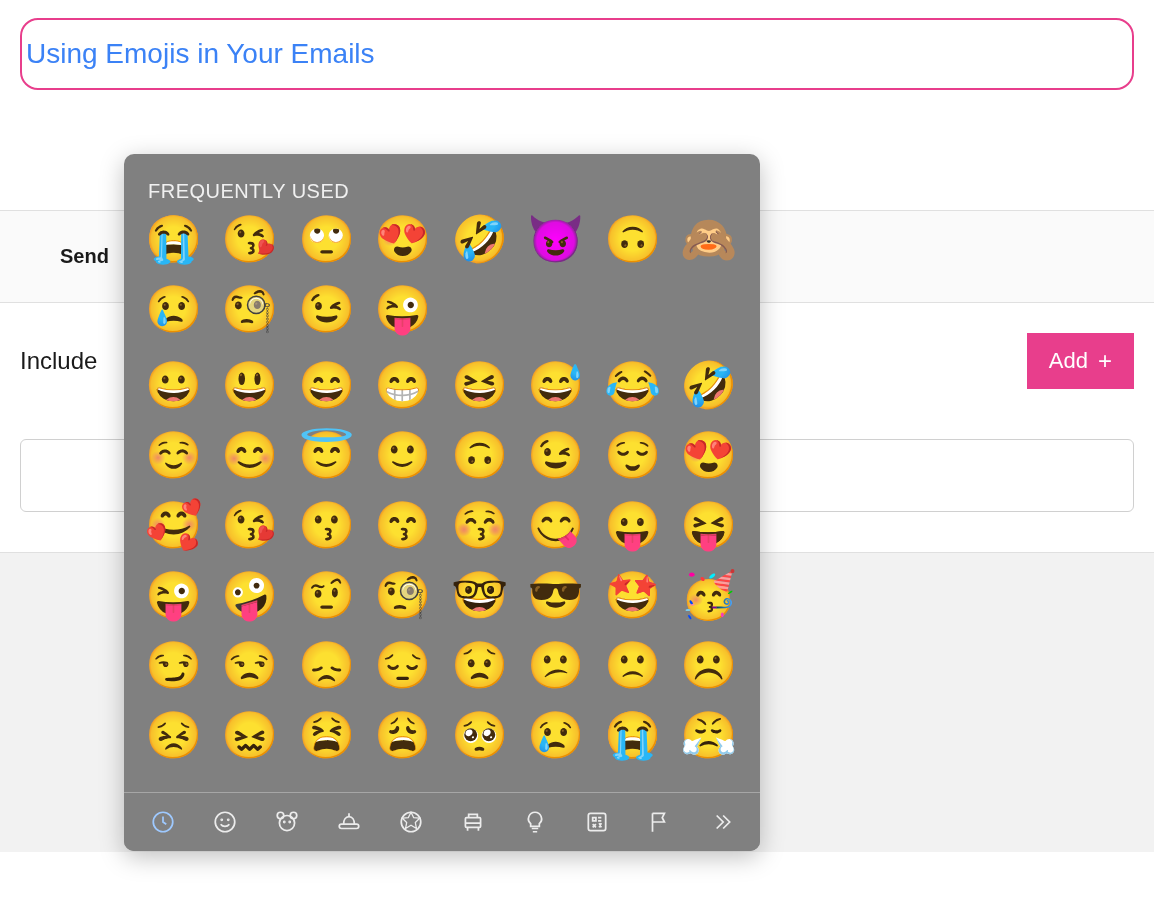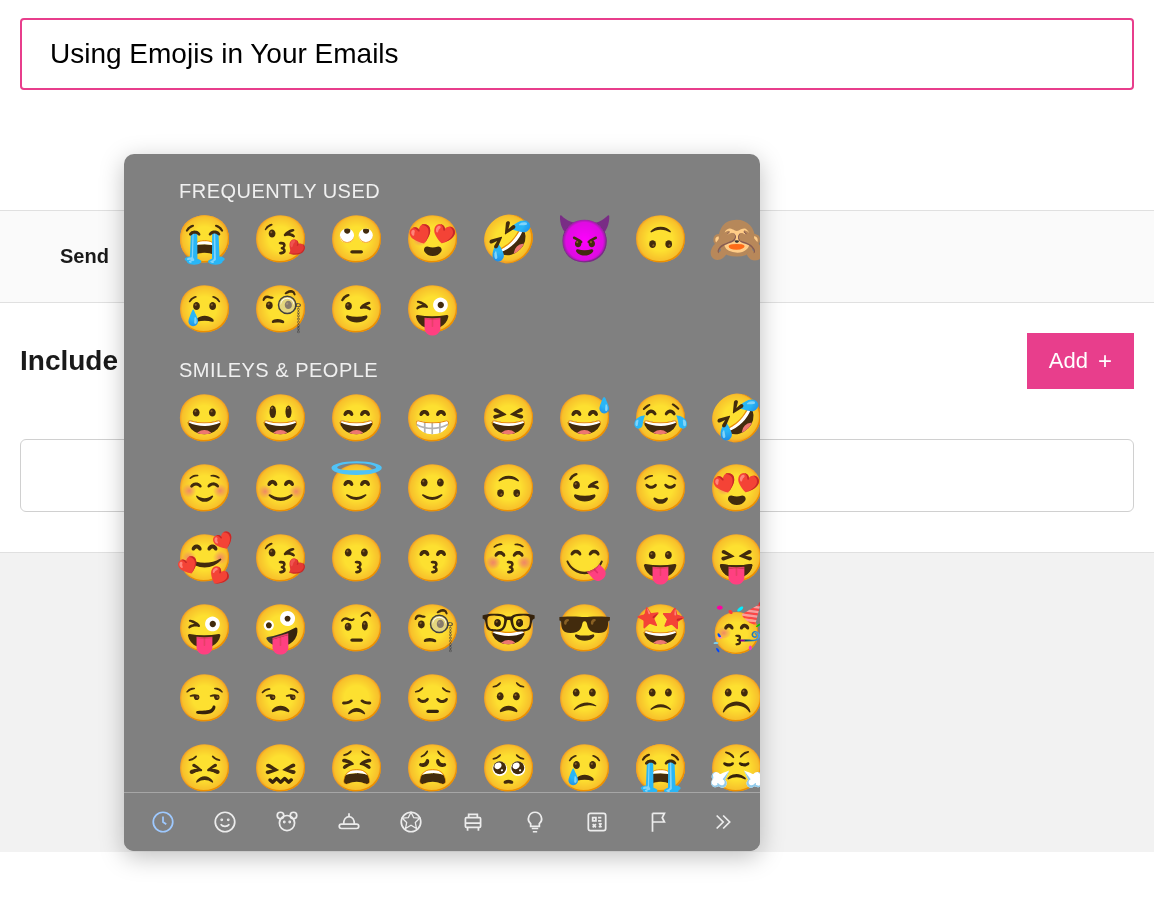"Using Emojis in Your Emails" .subject-input { border-radius: 4px -> 18px; color: #000000 -> #3b82f6; padding: 18px 28px -> 18px 4px }
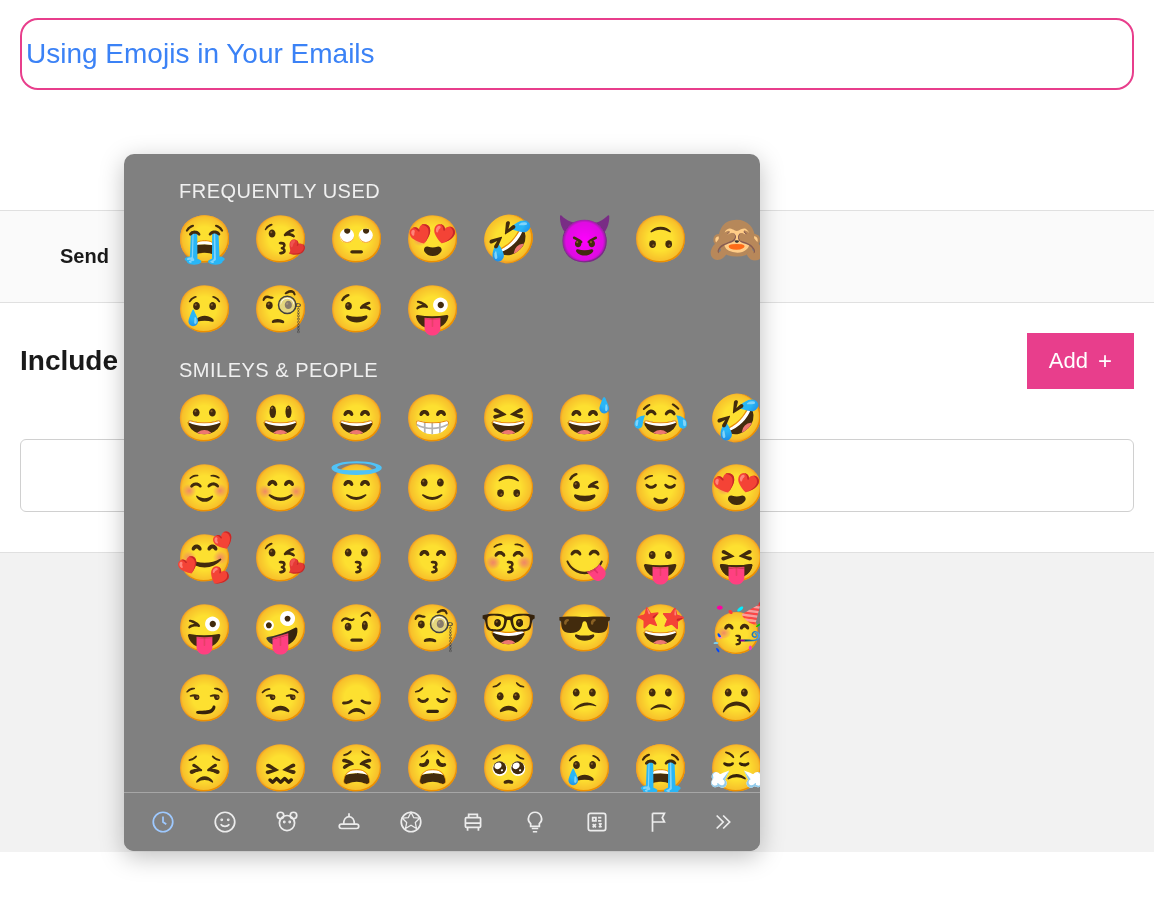"FREQUENTLY USED" .picker-scroll { margin-left: 31px -> none }
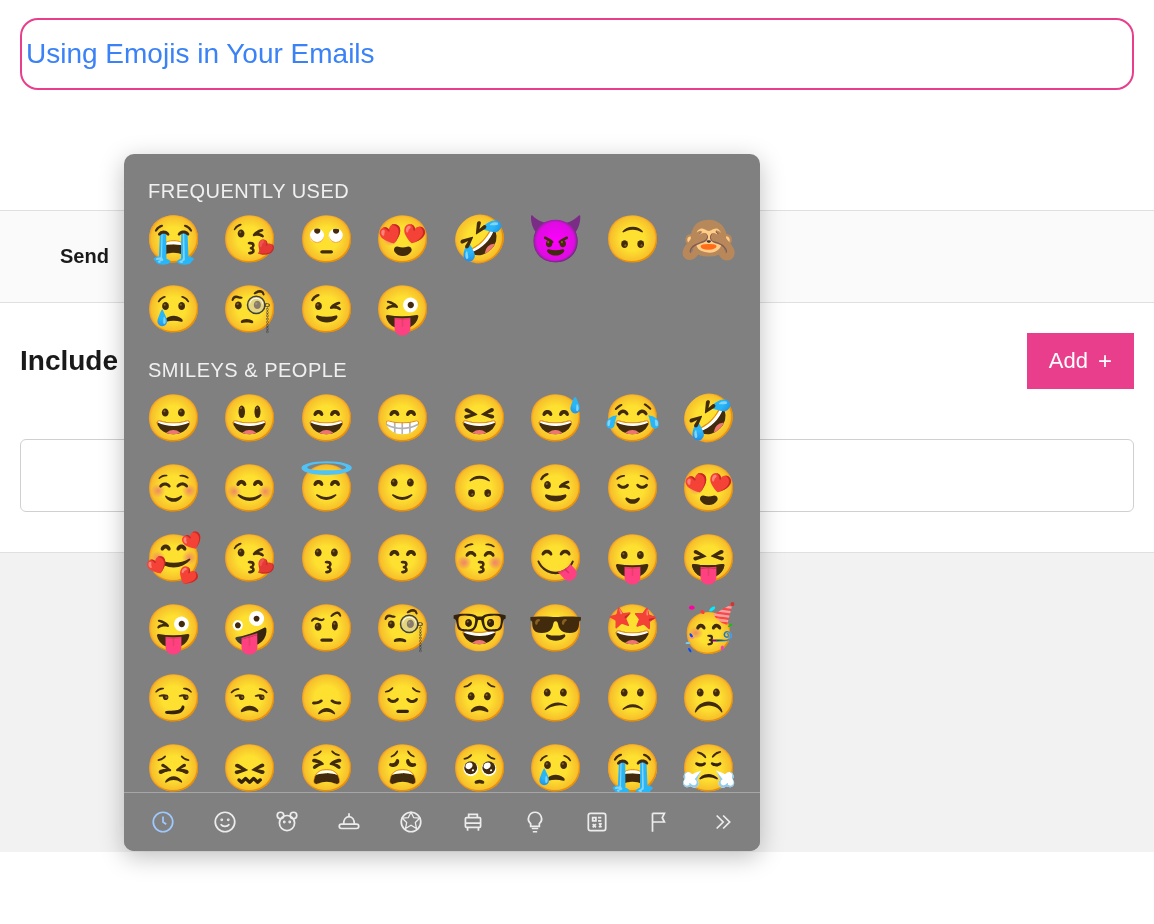"Include" .include-label { font-size: 28px -> 24px; font-weight: 700 -> 400 }
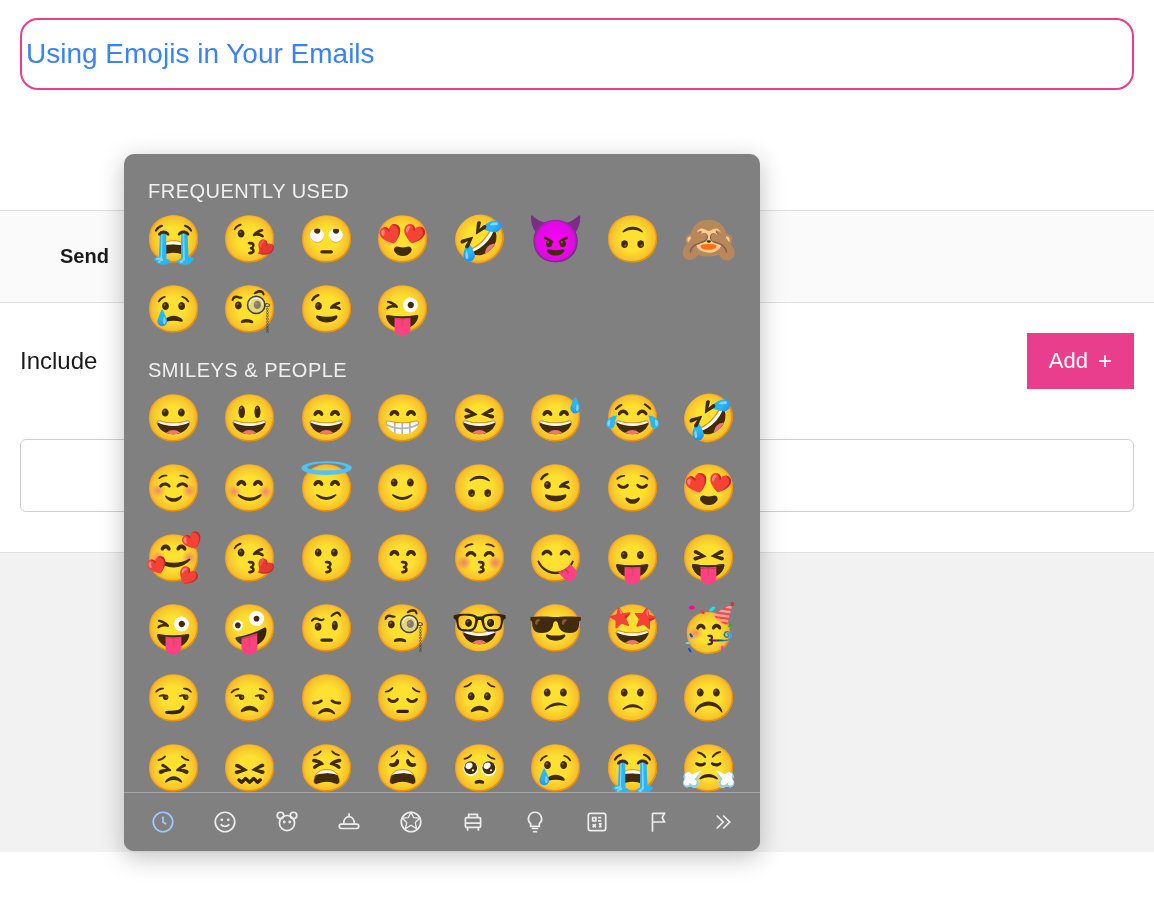"SMILEYS & PEOPLE" div.picker-heading { html: <div>SMILEYS &amp; PEOPLE</div> -> none }
